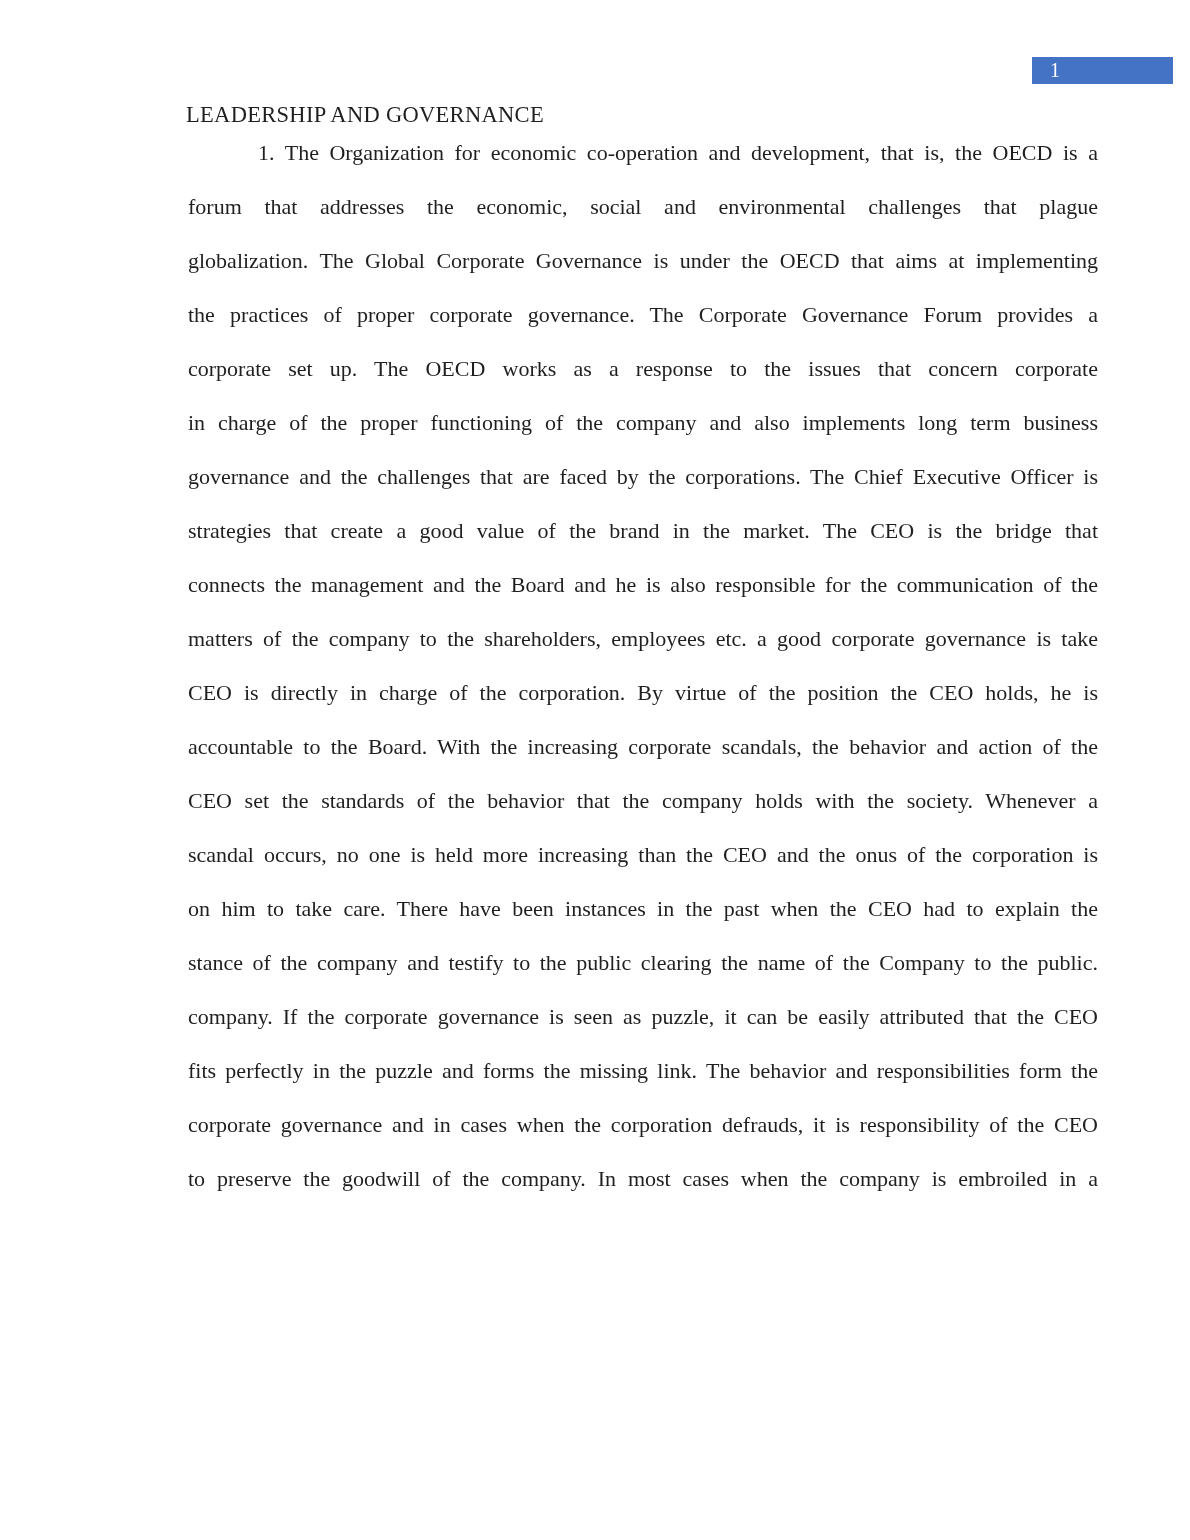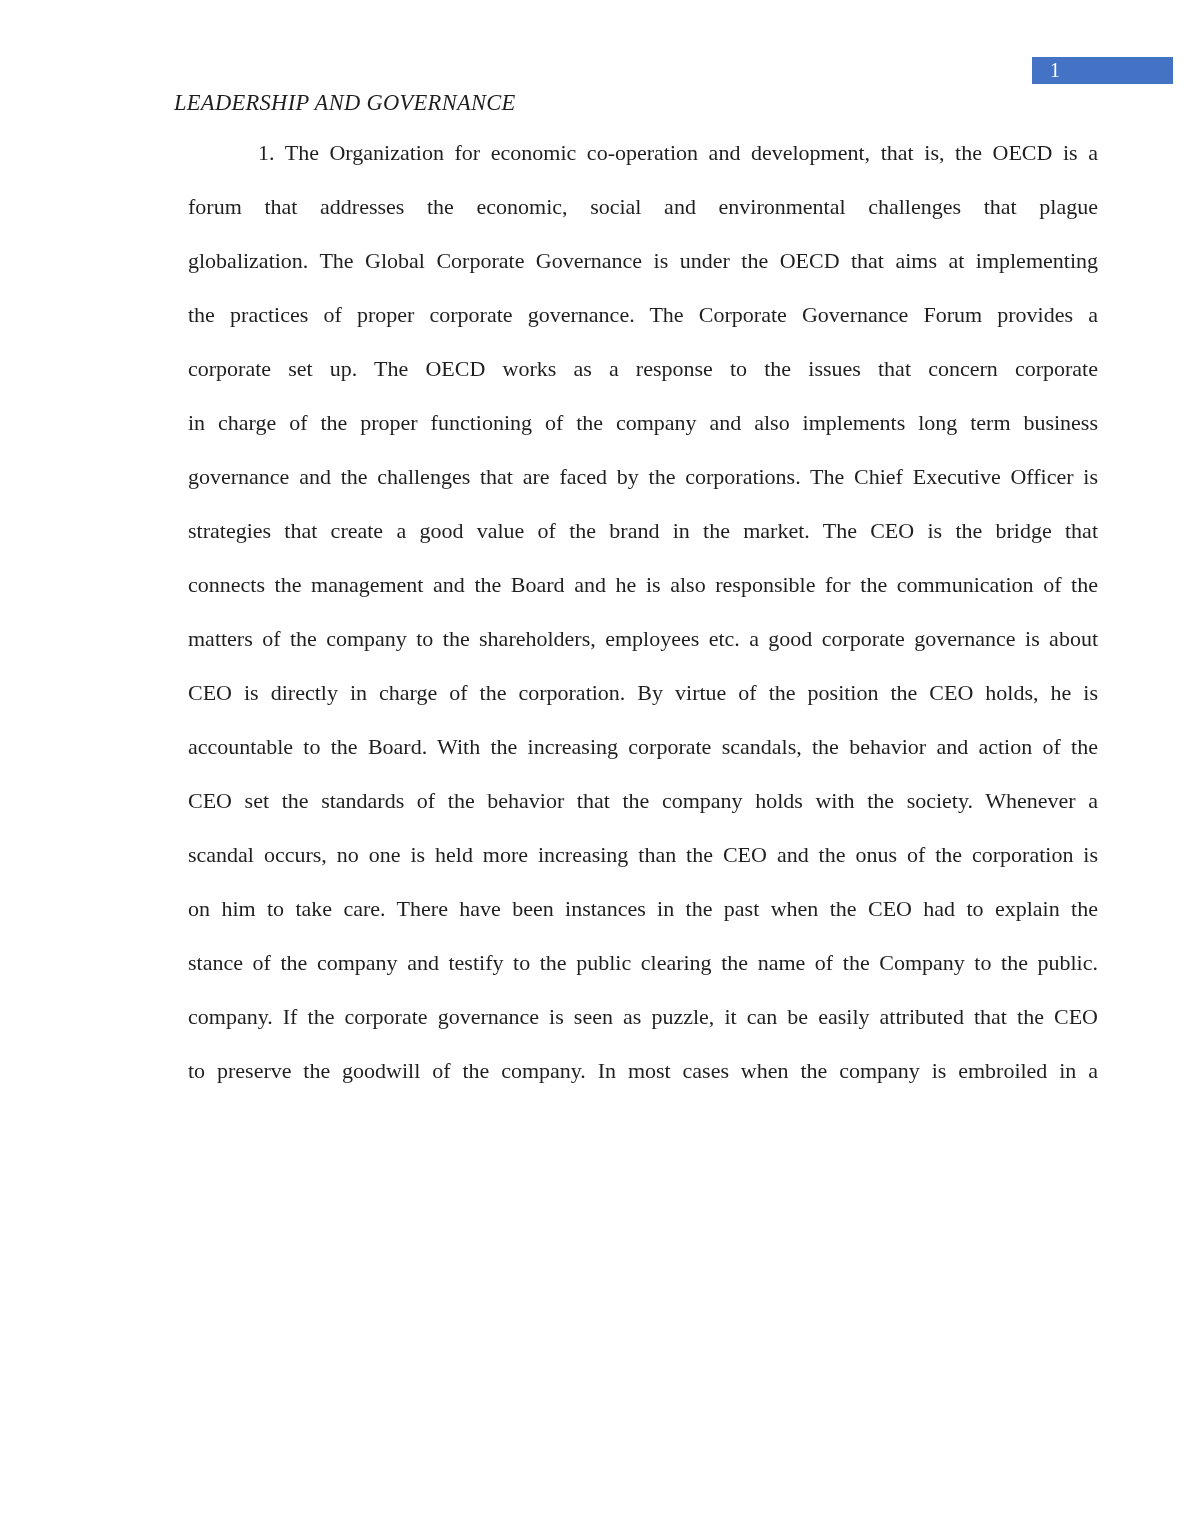"LEADERSHIP AND GOVERNANCE" .heading { font-style: italic -> none; margin: 4px -> 16px }
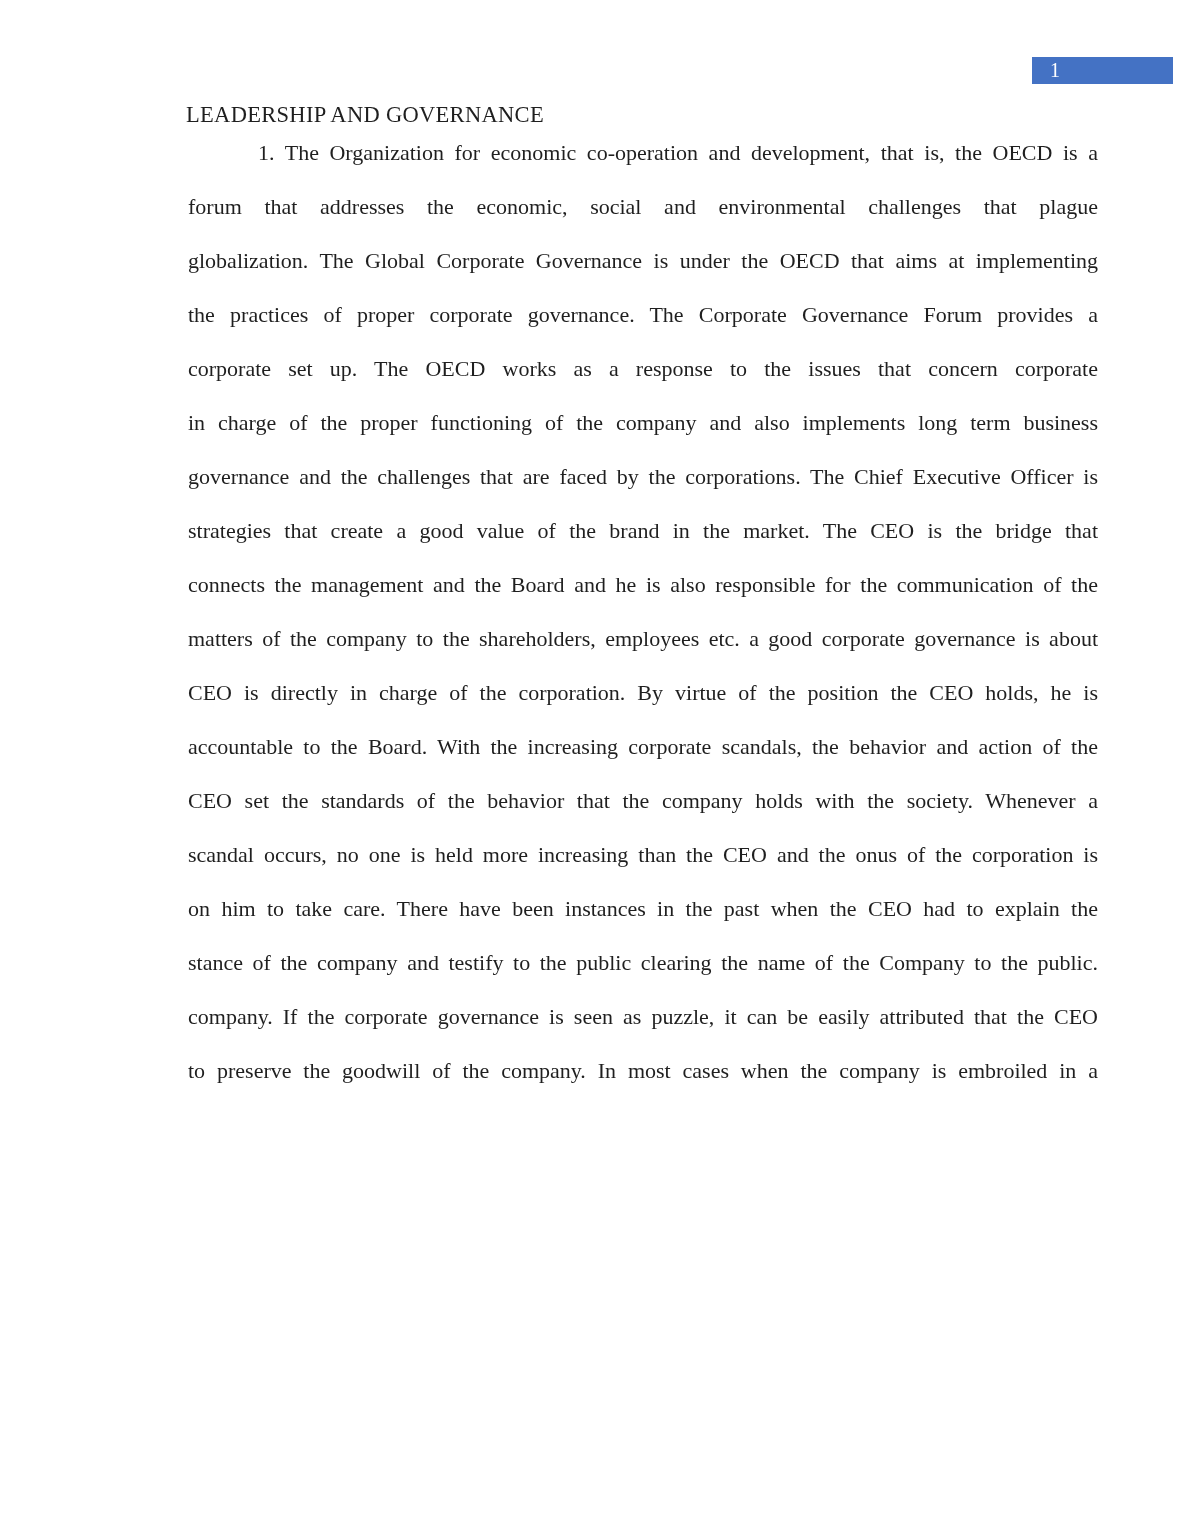"matters of the company to" div.text-line { text: about -> take }
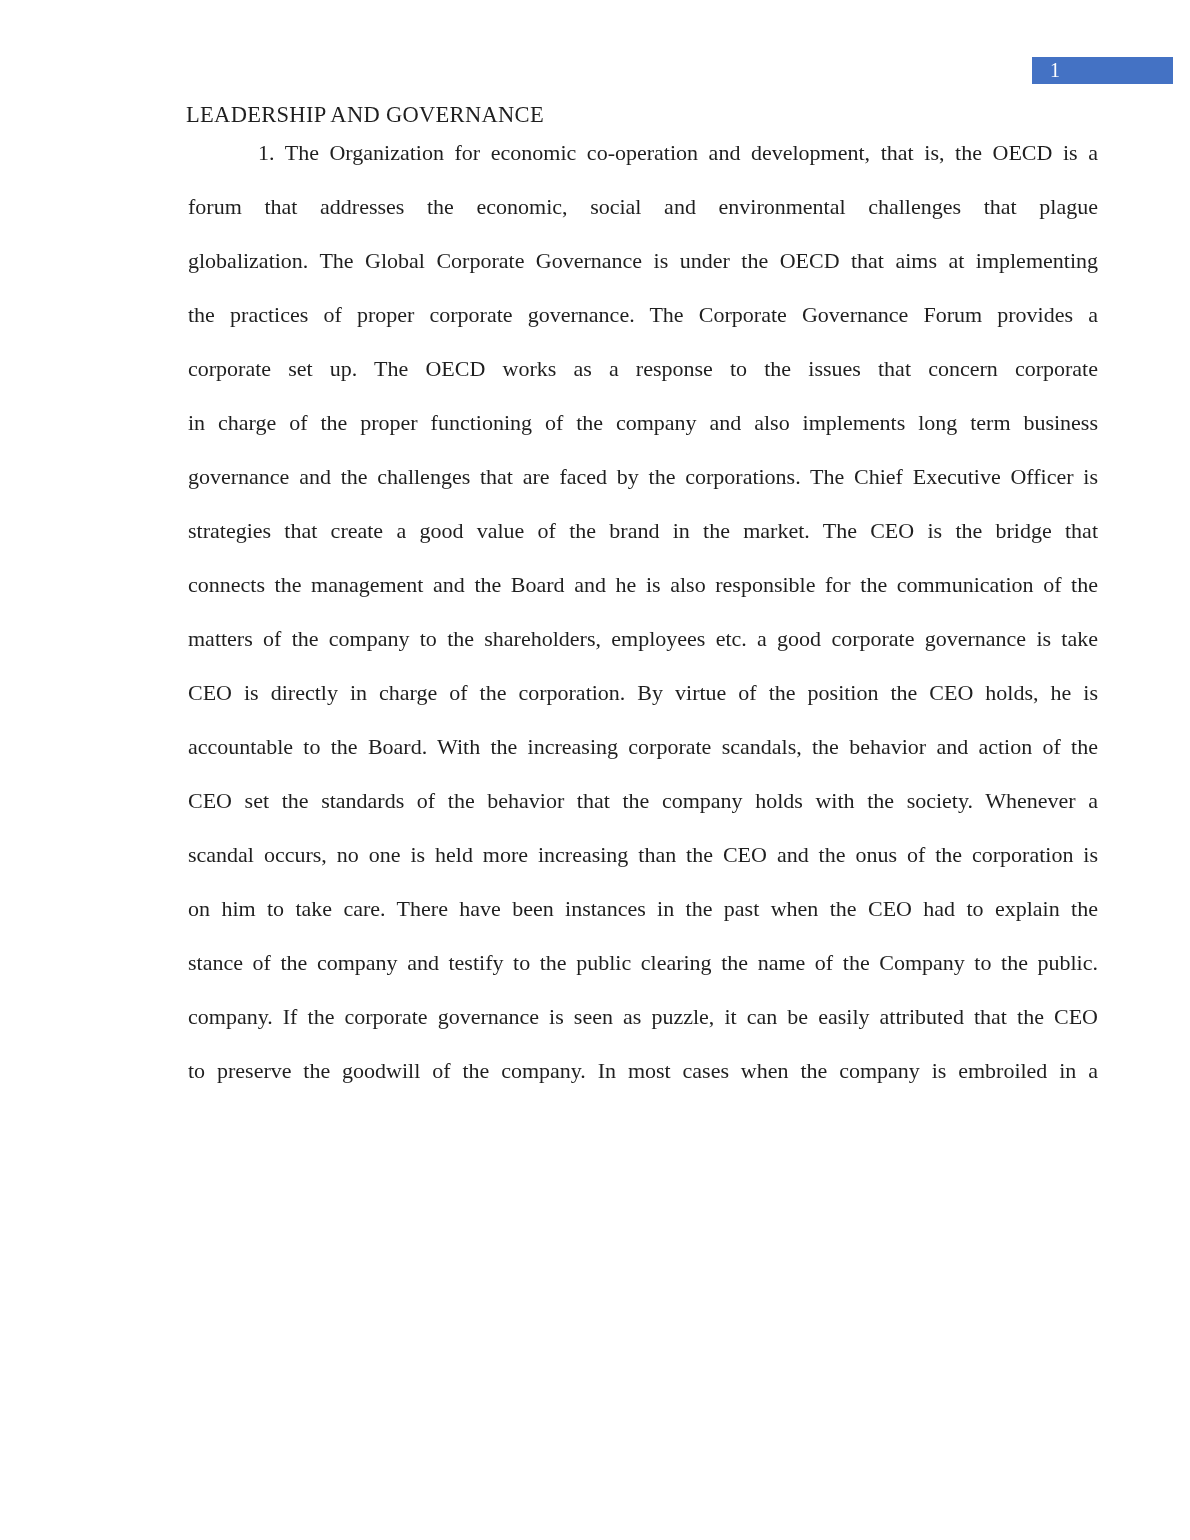"fits perfectly in the puzzle" div.text-line { html: none -> <div>fits perfectly in the puzzle and forms the missing link. The behavior and responsibilities form the</div> }
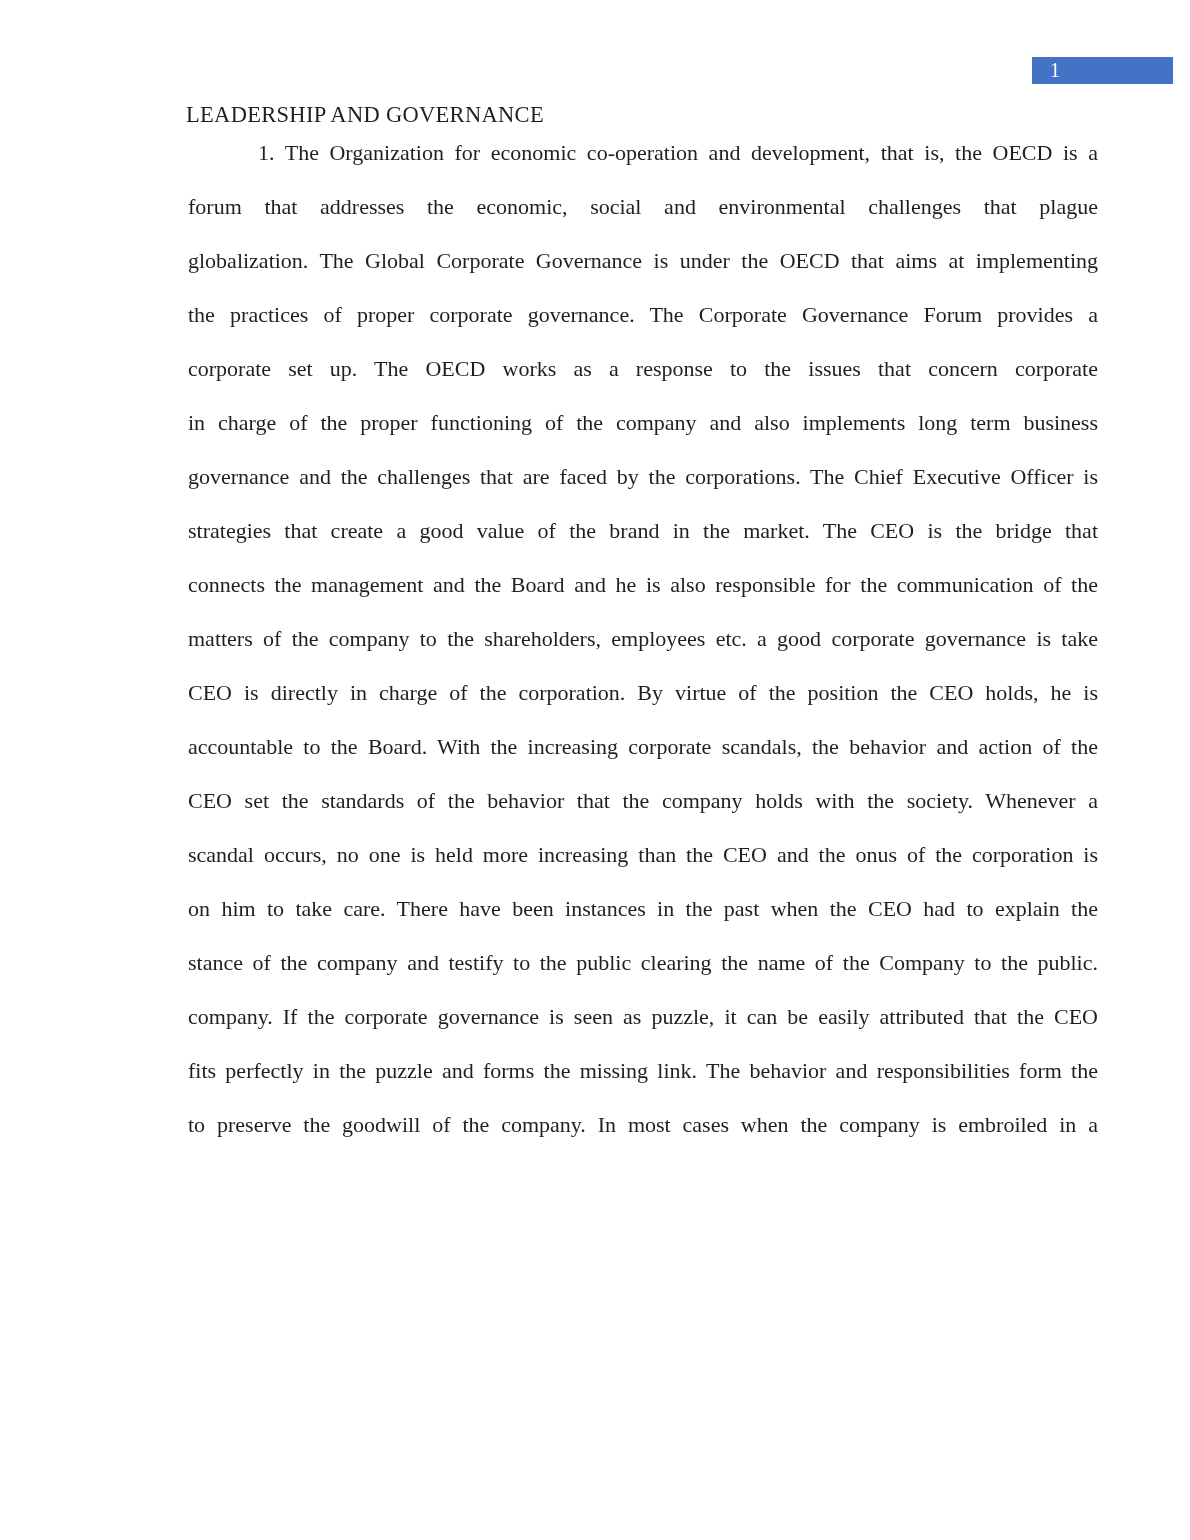"corporate governance and in cases" div.text-line { html: none -> <div>corporate governance and in cases when the corporation defrauds, it is responsibility of the CEO</div> }
